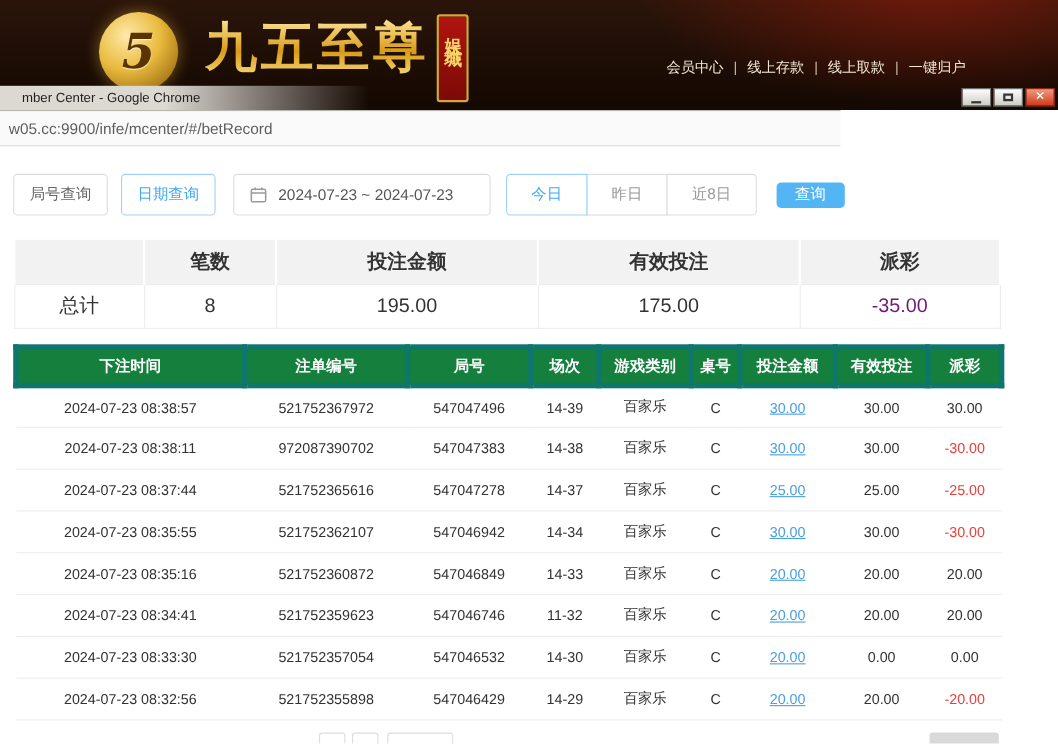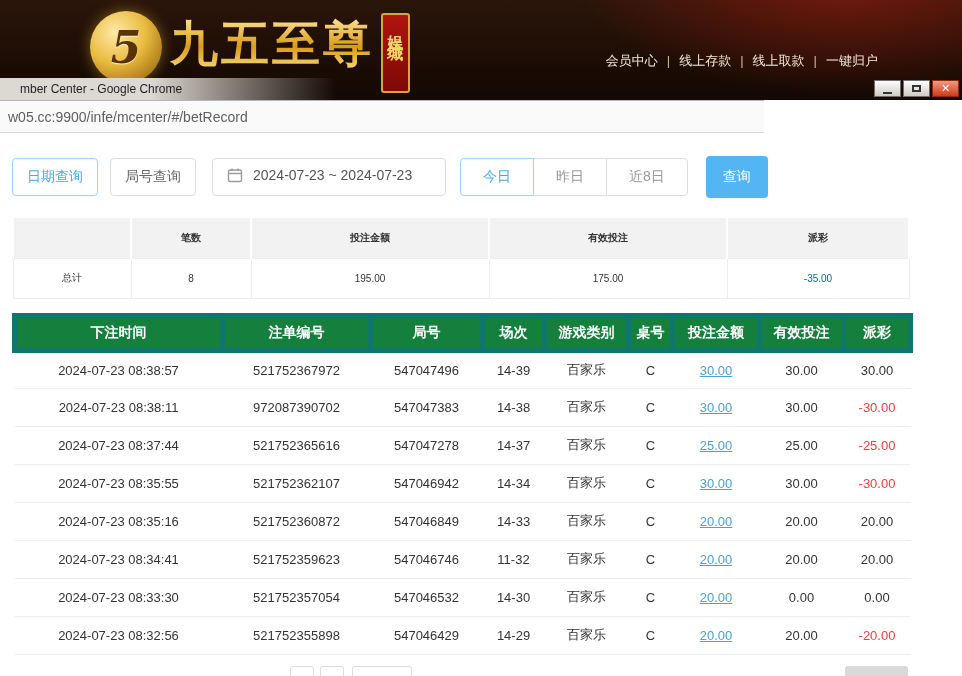"九五至尊" .brand-name { margin-left: 8px -> 24px }
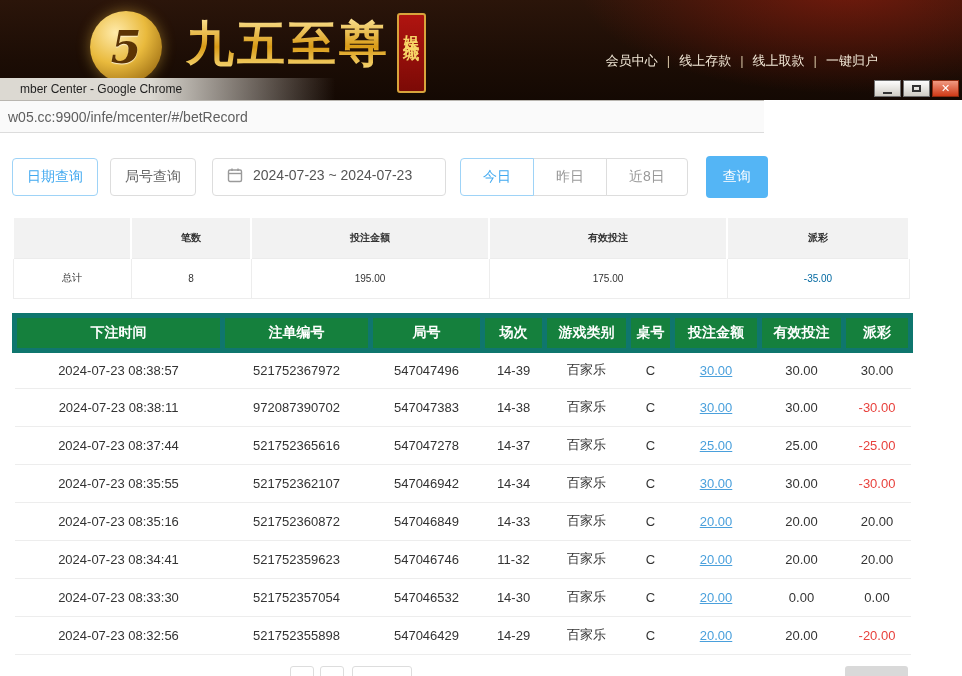"日期查询" button.pill { order: before "局号查询" -> after "局号查询" }
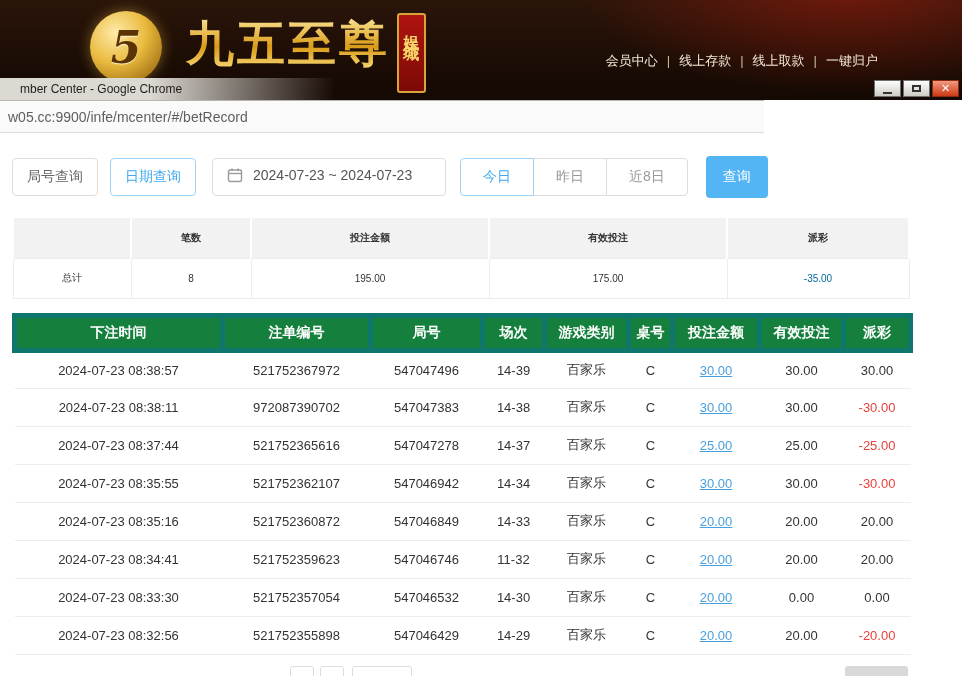"2024-07-23 ~ 2024-07-23" .date-box { align-items: flex-end -> center; padding: 12px 14px -> 0 14px }
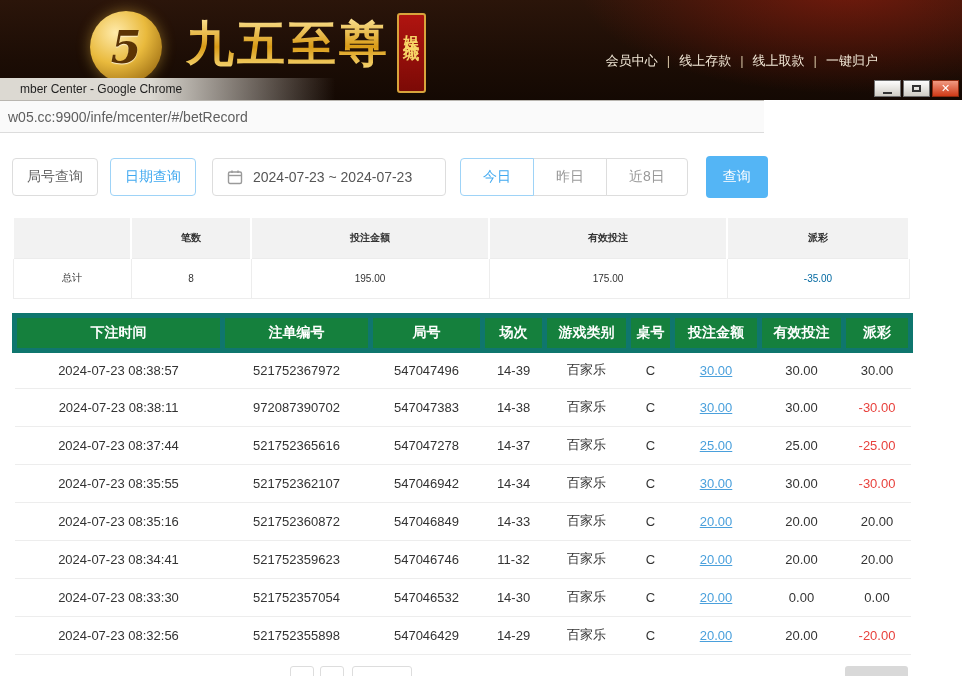"查询" .search-btn { height: 42px -> 23px }
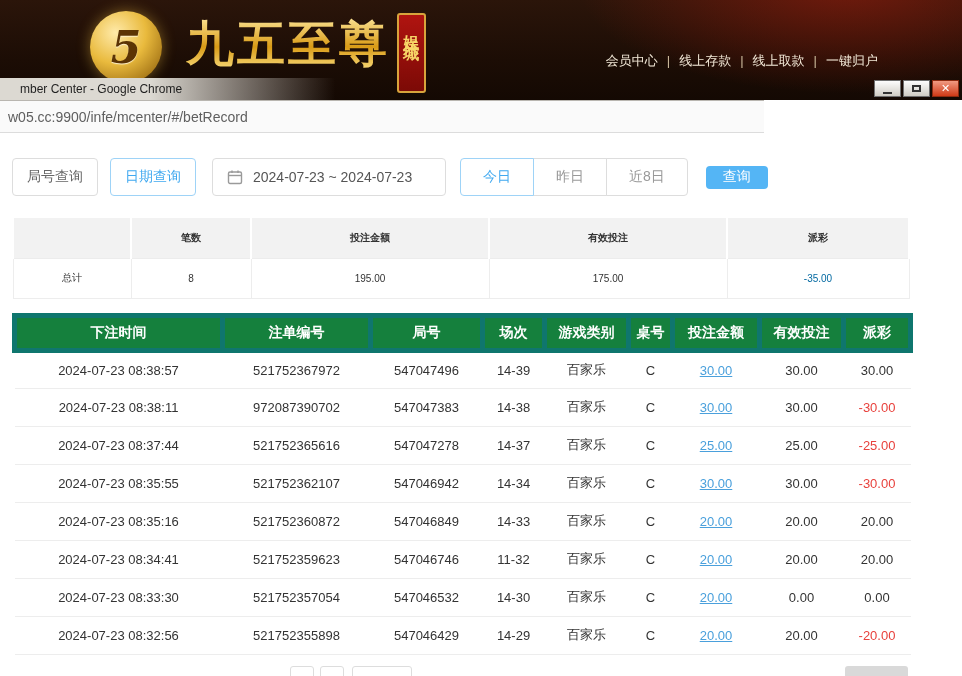"笔数" .summary { font-size: 10px -> 18px }
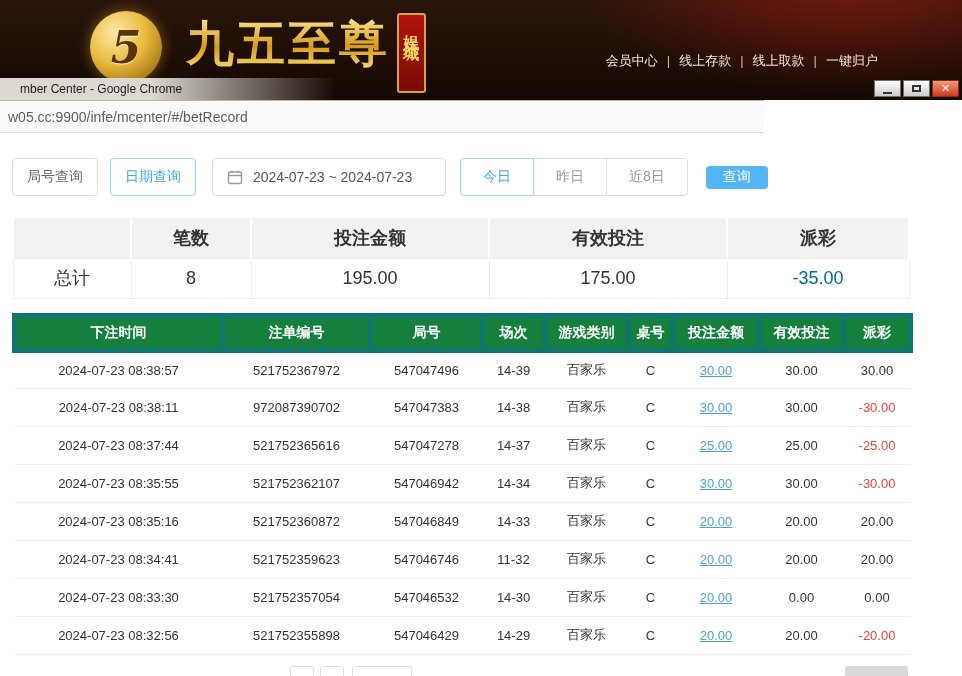"-35.00" .neg { color: #0369a1 -> #701a75 }
